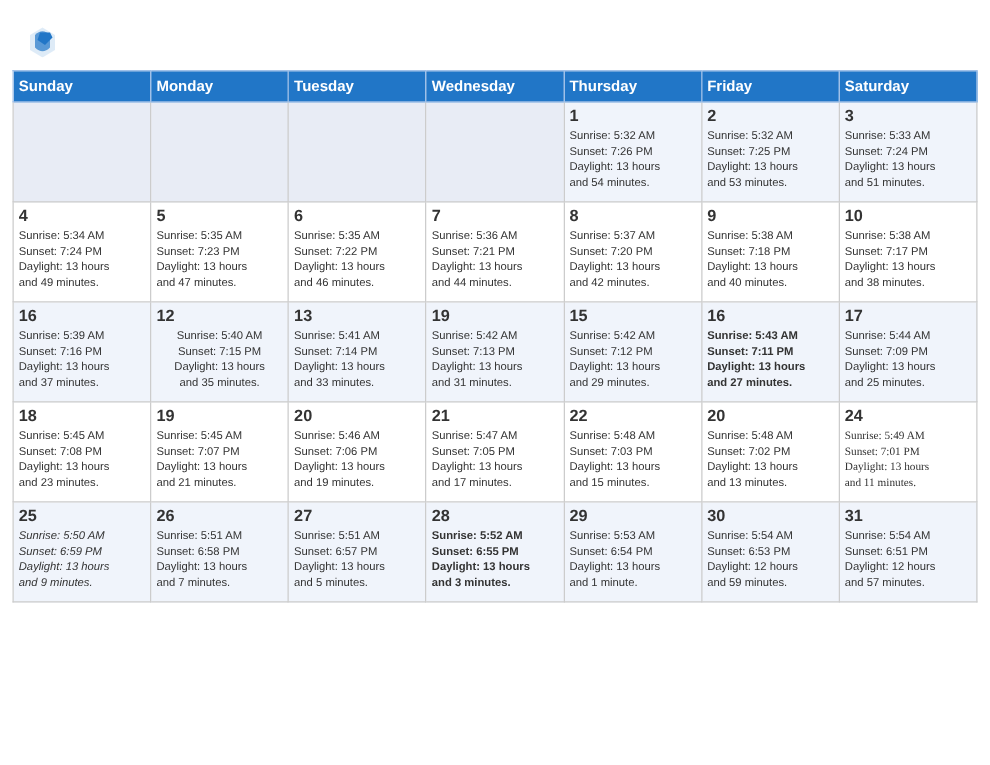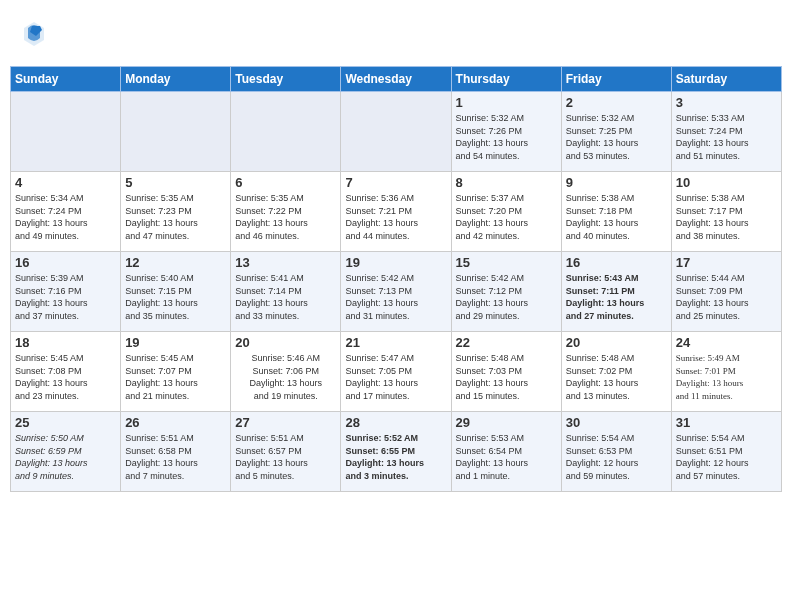"Sunday" .calendar { margin-top: 16px -> 6px }
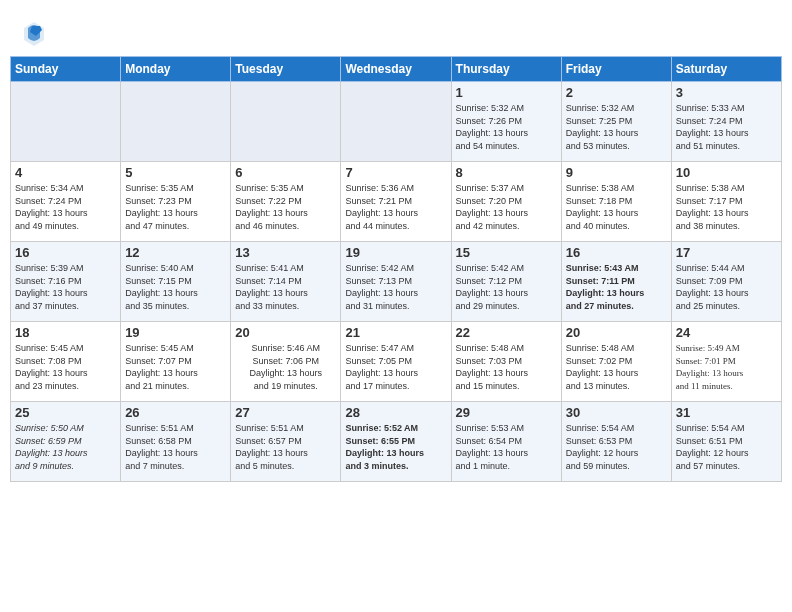"Sunrise: 5:40 AM" div.day-info { text-align: none -> center }
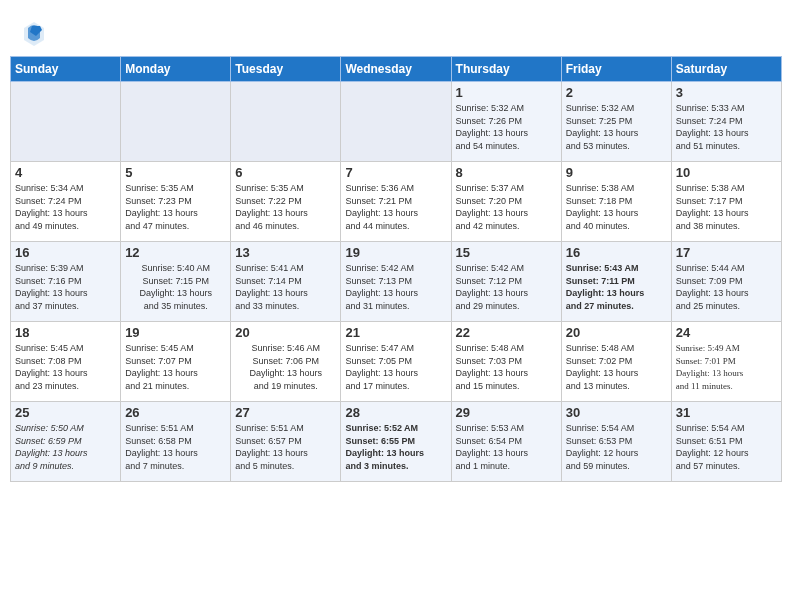"Sunrise: 5:46 AM" div.day-info { text-align: center -> none }
